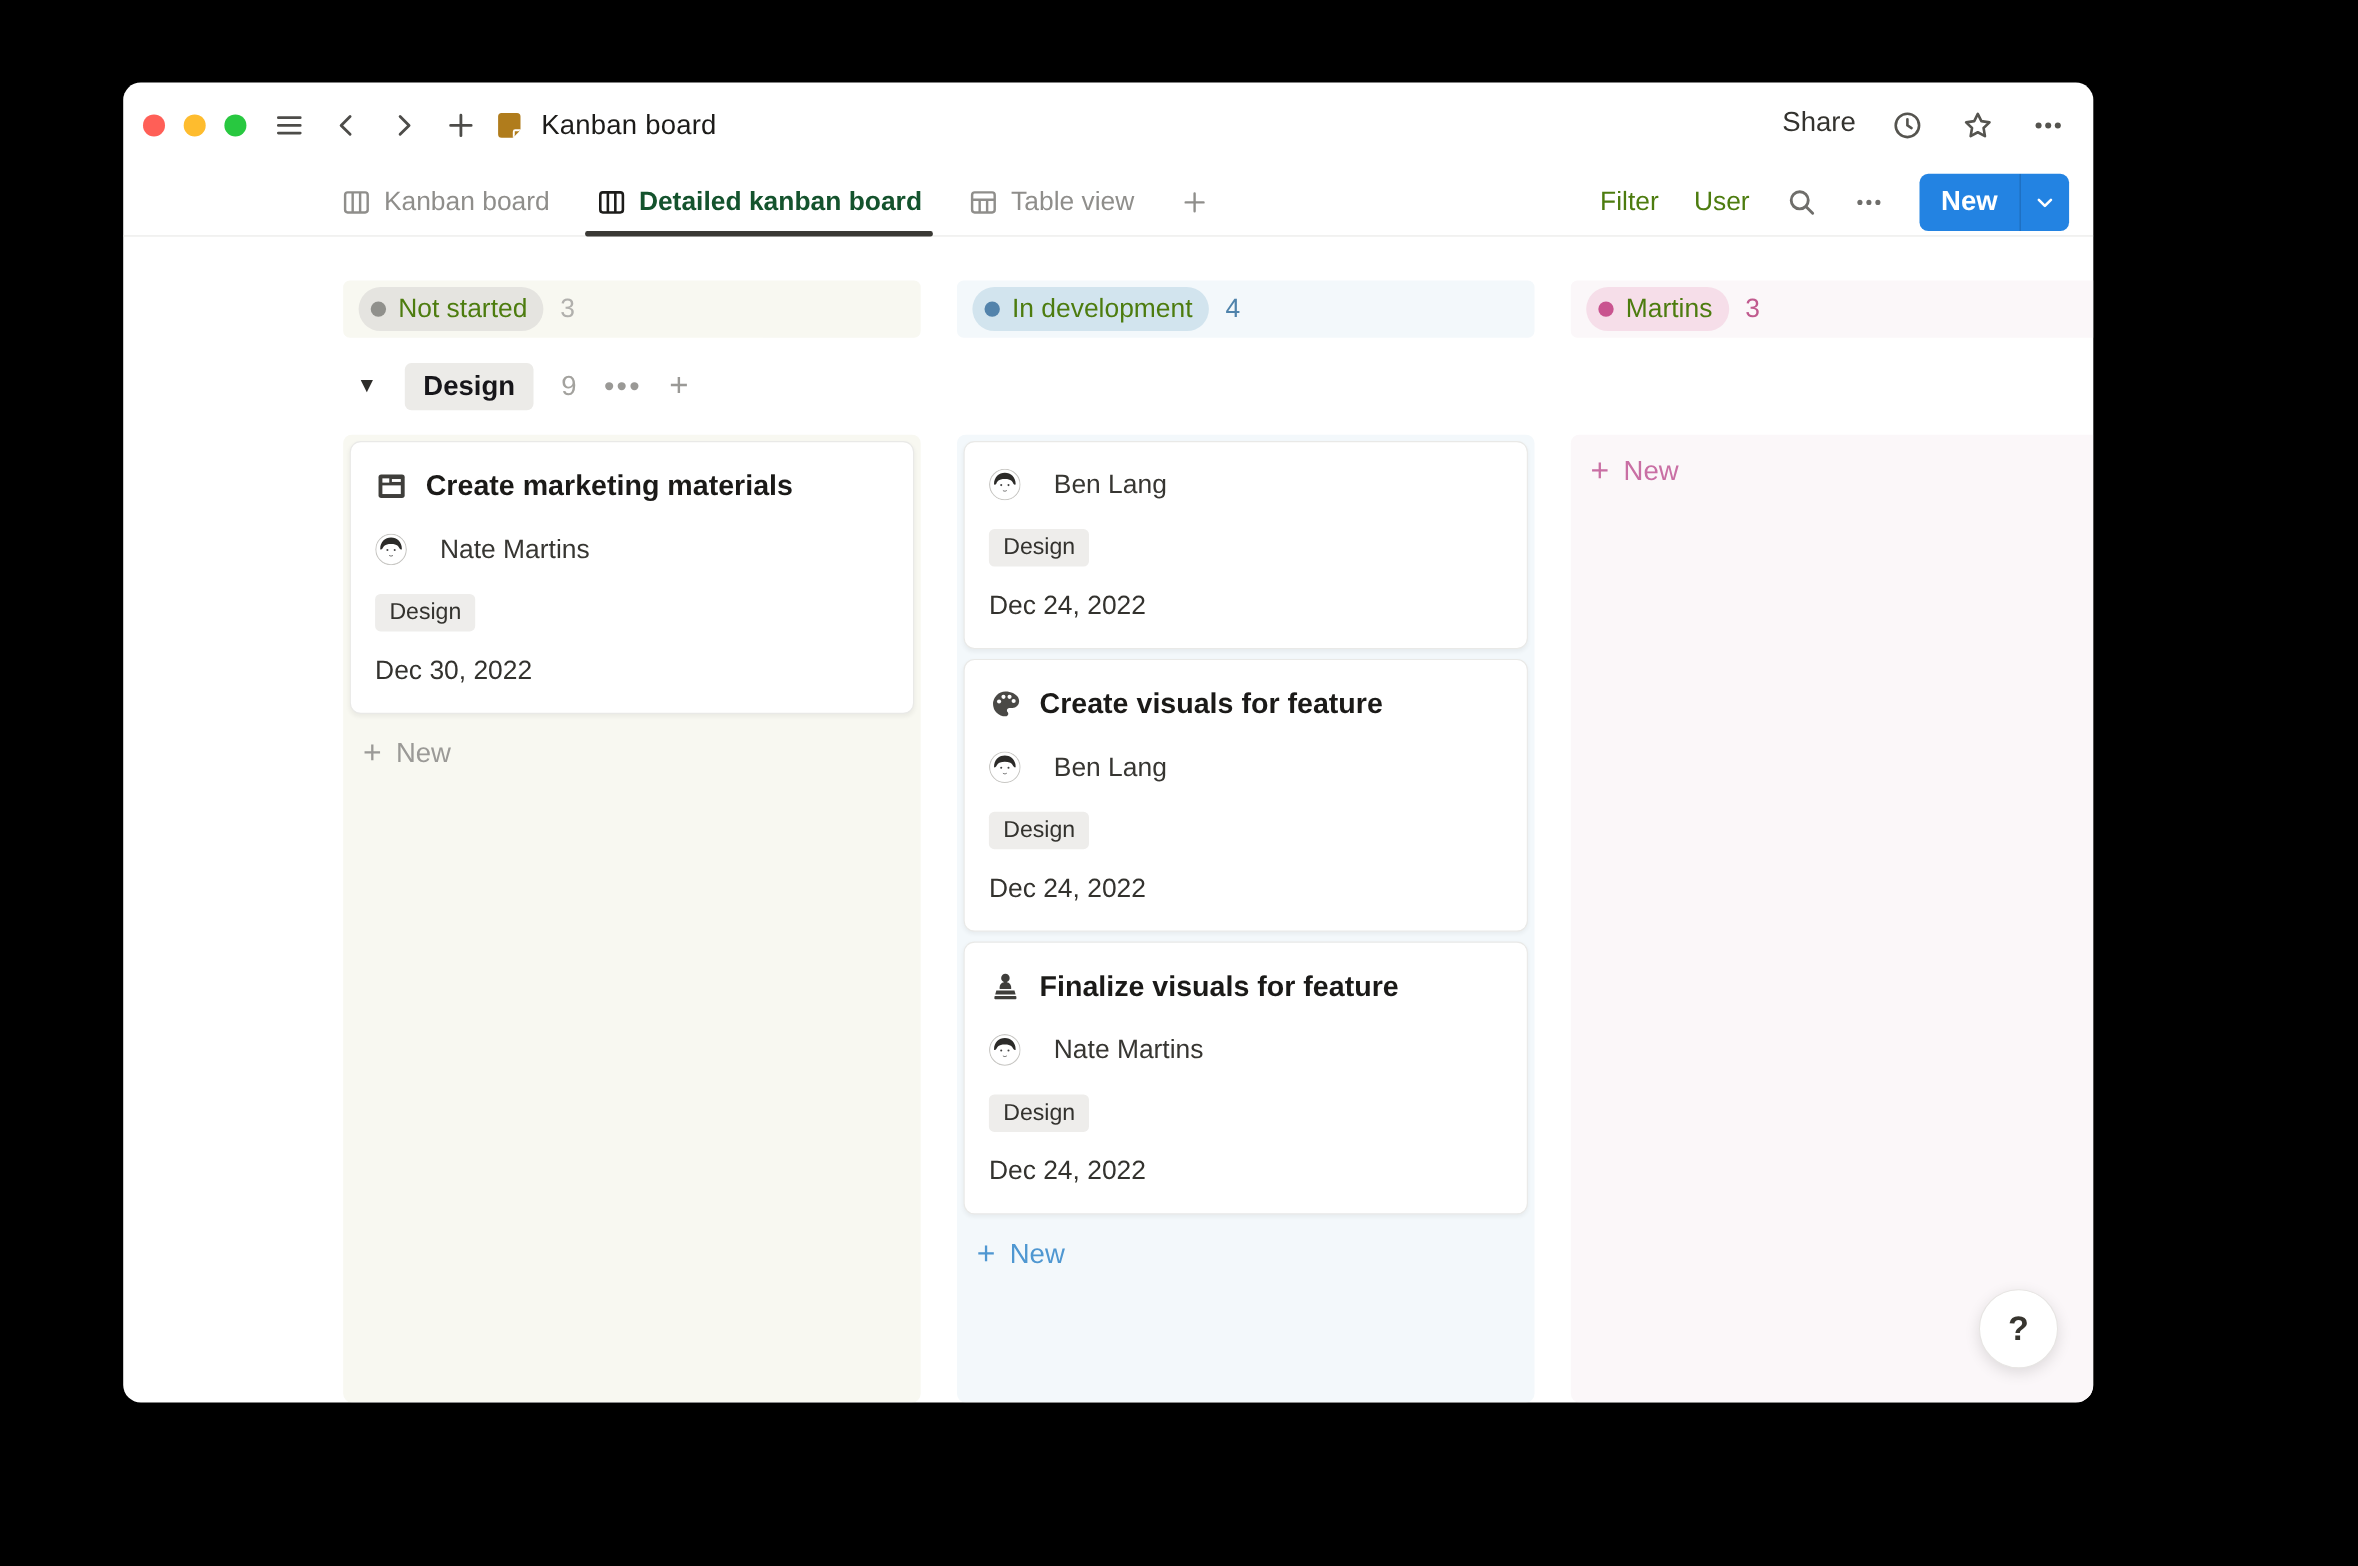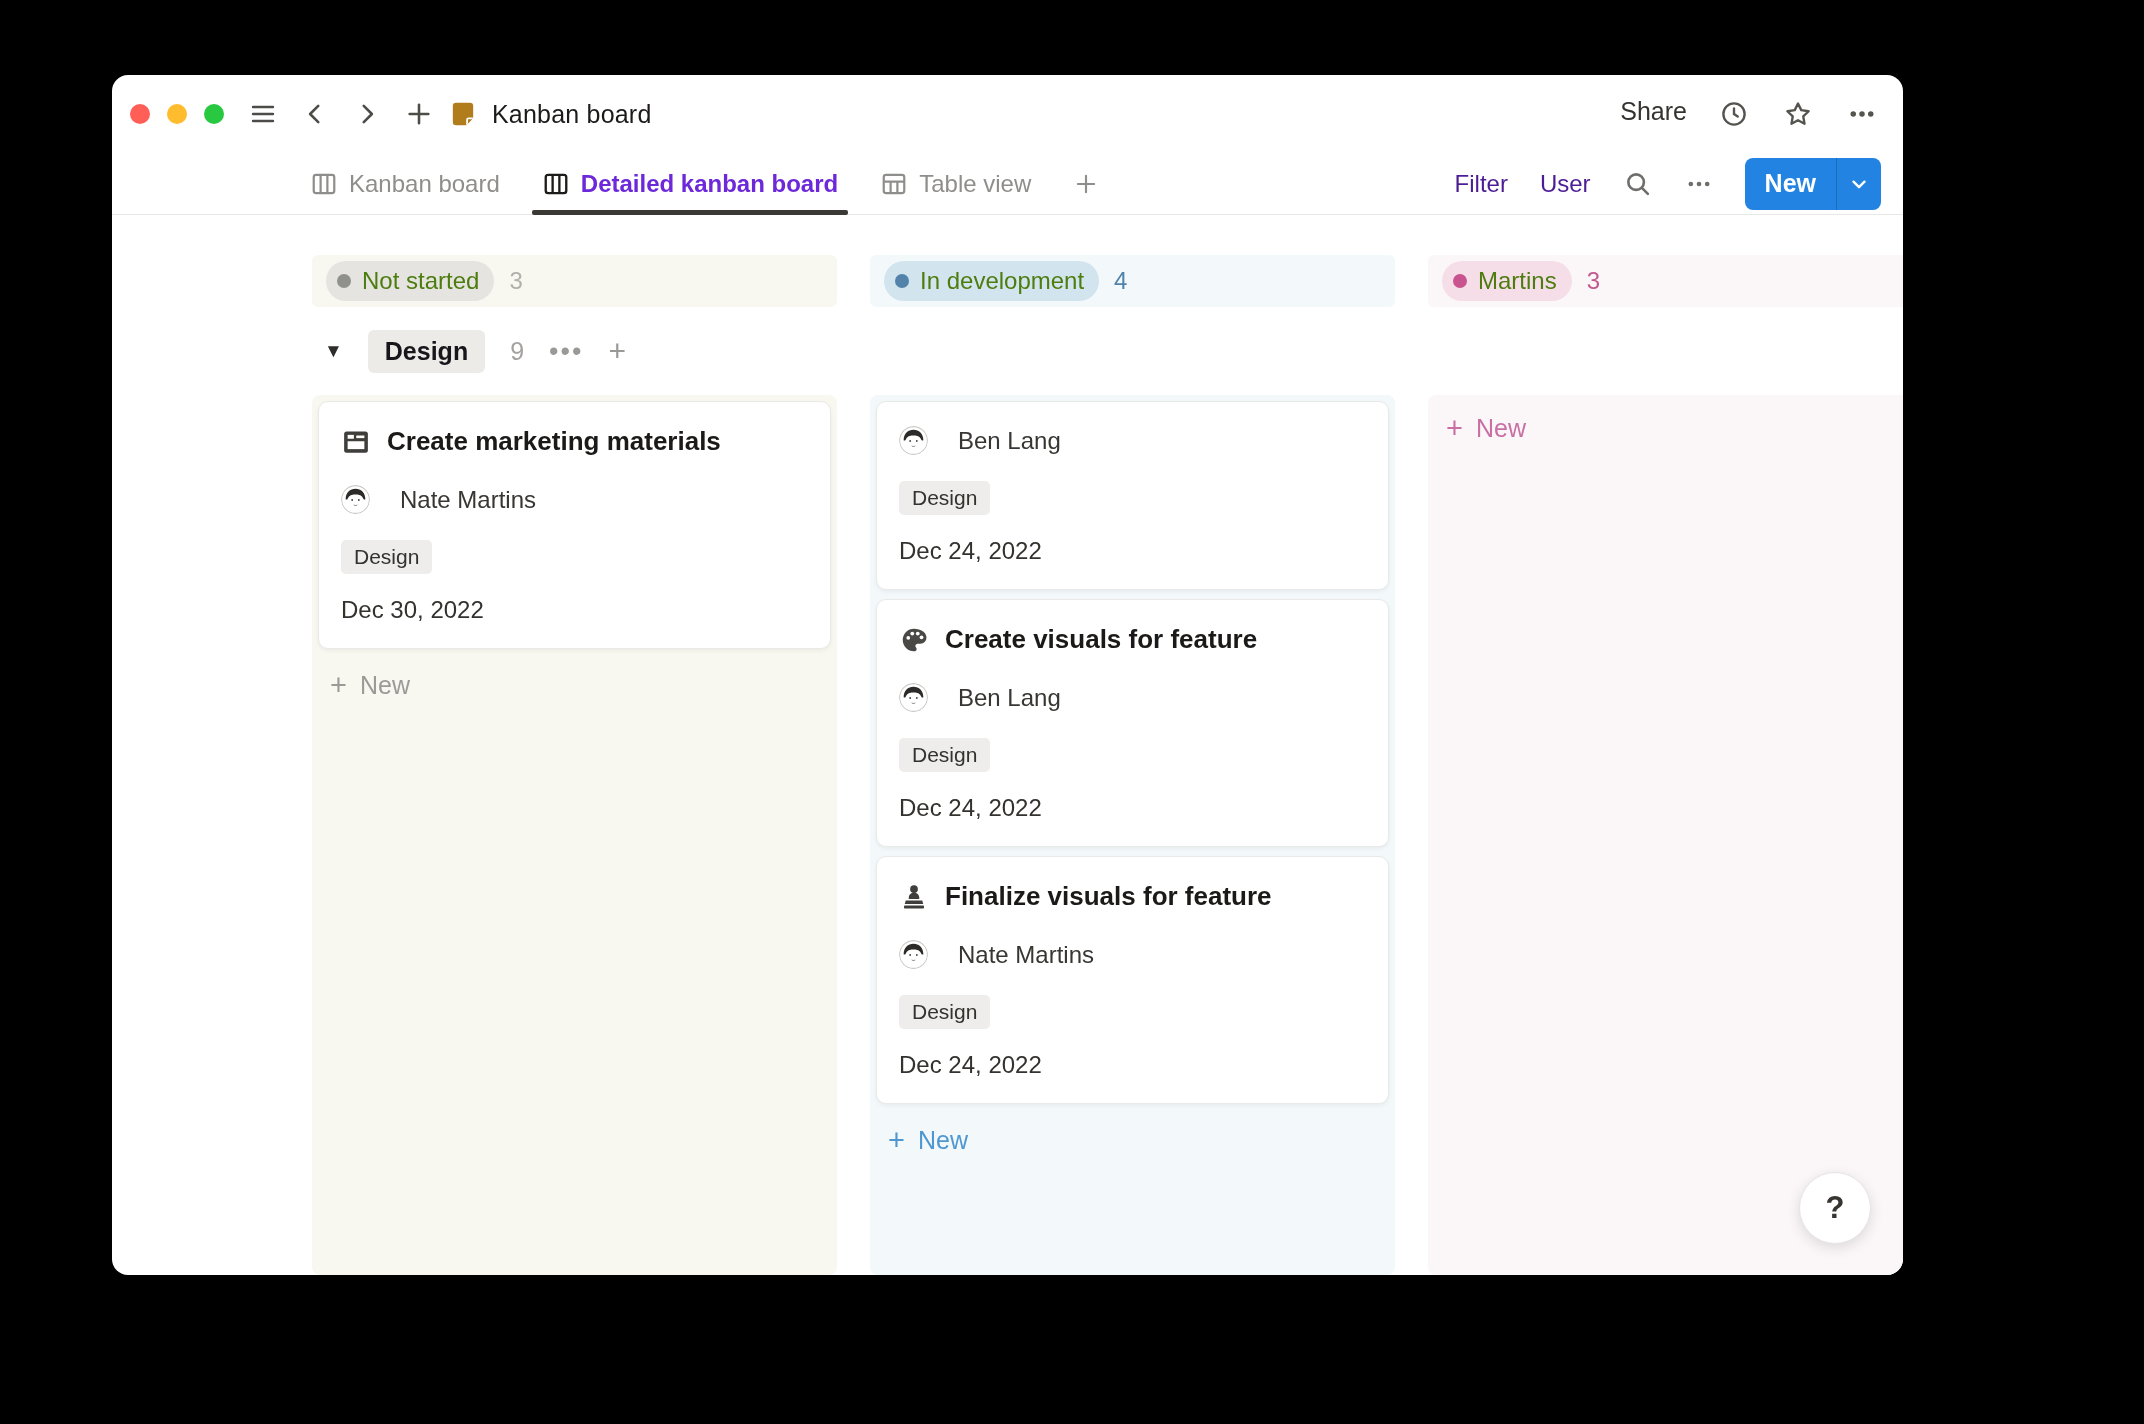"Detailed kanban board" .tab.active { color: #6d28d9 -> #14532d }
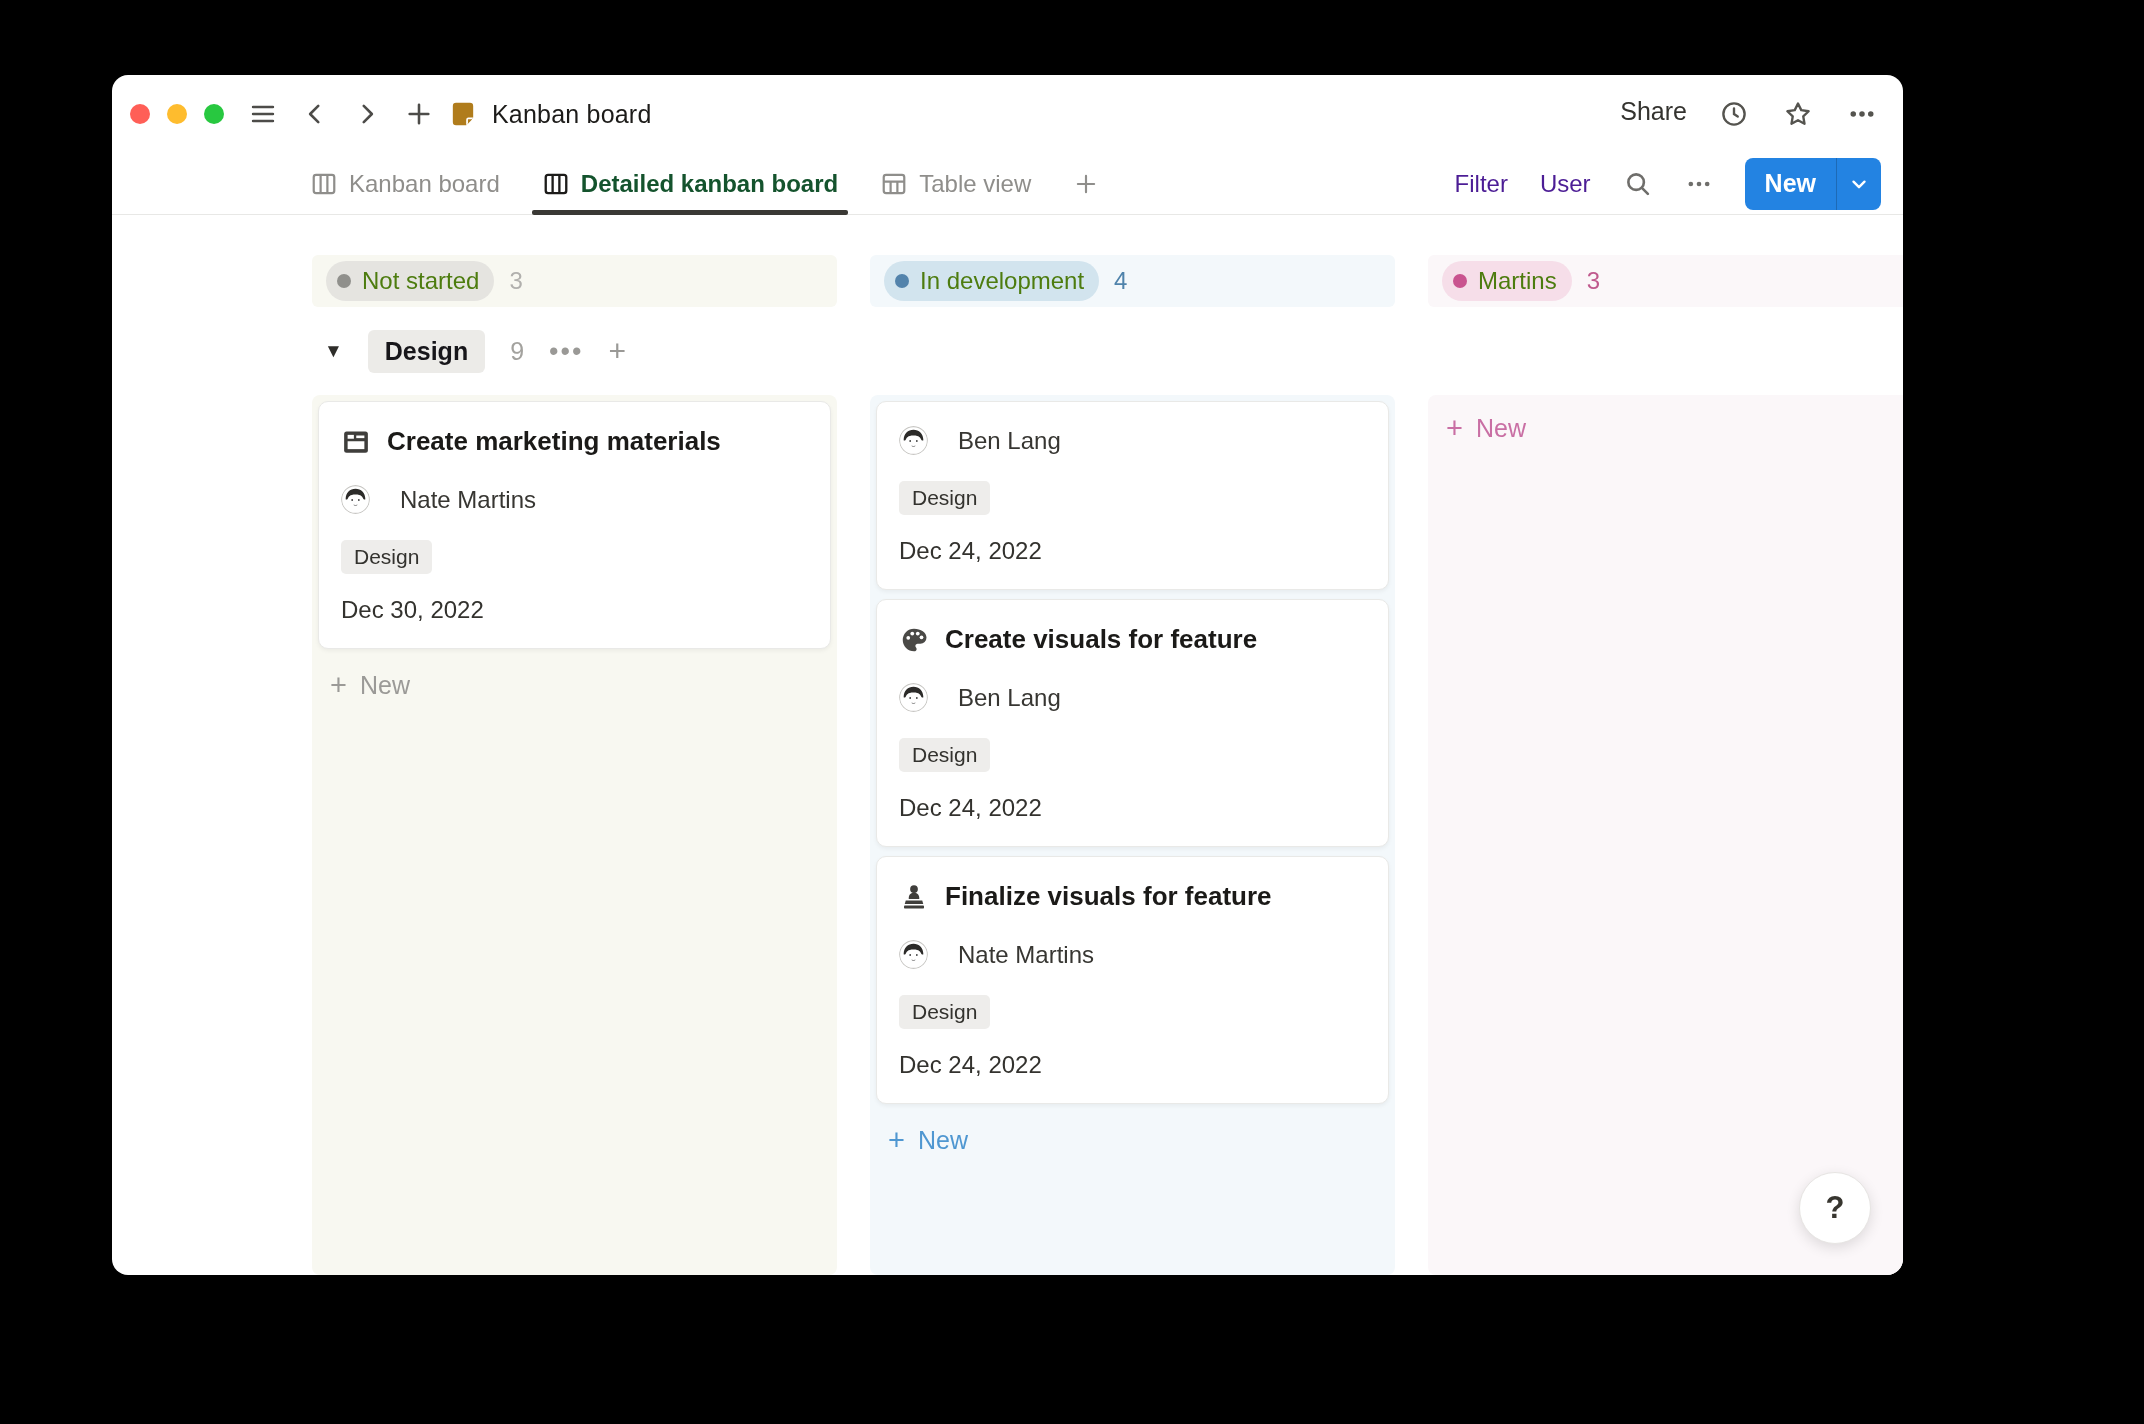"Filter" .tool-label { color: #4c1d95 -> #4d7c0f }
